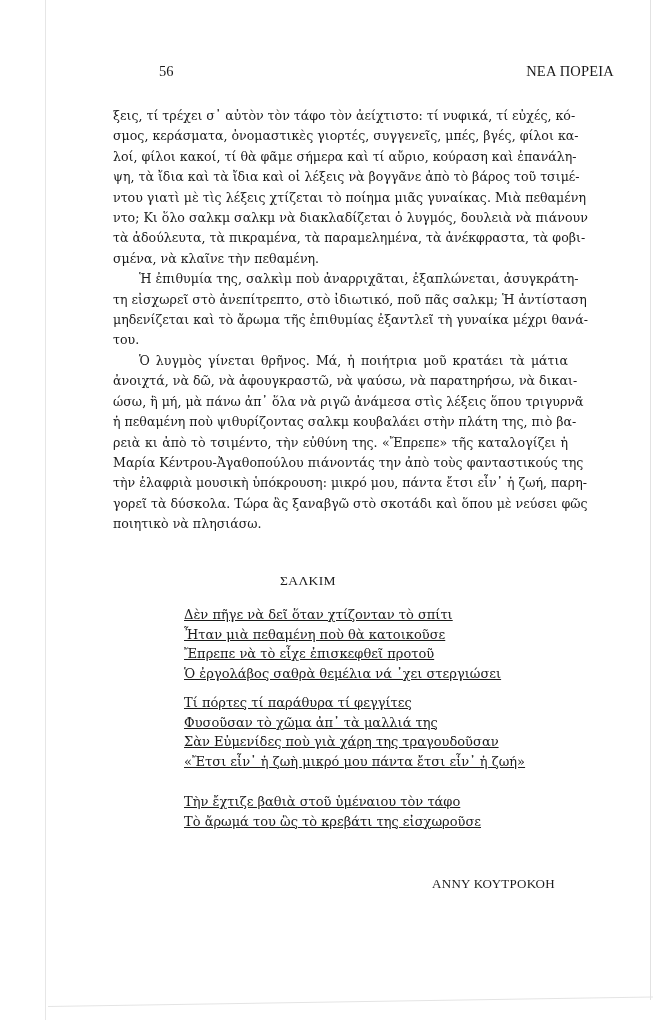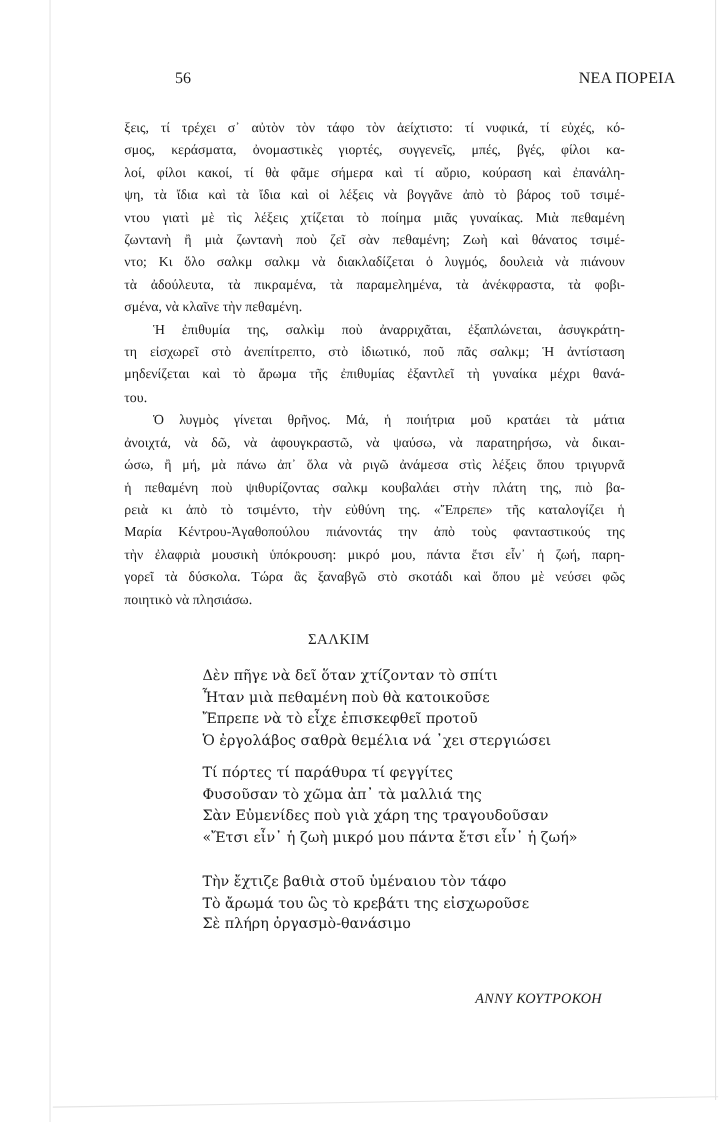"ξεις, τί τρέχει σ᾽ αὐτὸν" .prose .line { font-family: Liberation Serif, serif -> none }
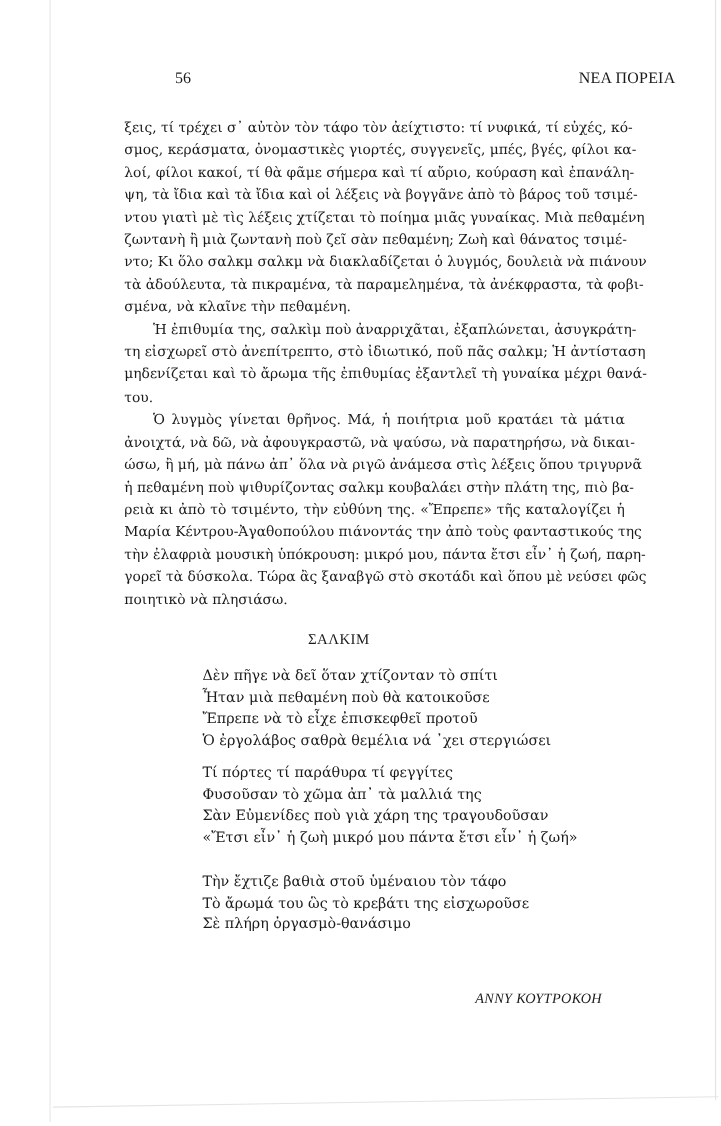"ζωντανὴ ἢ μιὰ ζωντανὴ ποὺ" span.line { html: <span>ζωντανὴ ἢ μιὰ ζωντανὴ ποὺ ζεῖ σὰν πεθαμένη; Ζωὴ καὶ θάνατος τσιμέ-</span> -> none }
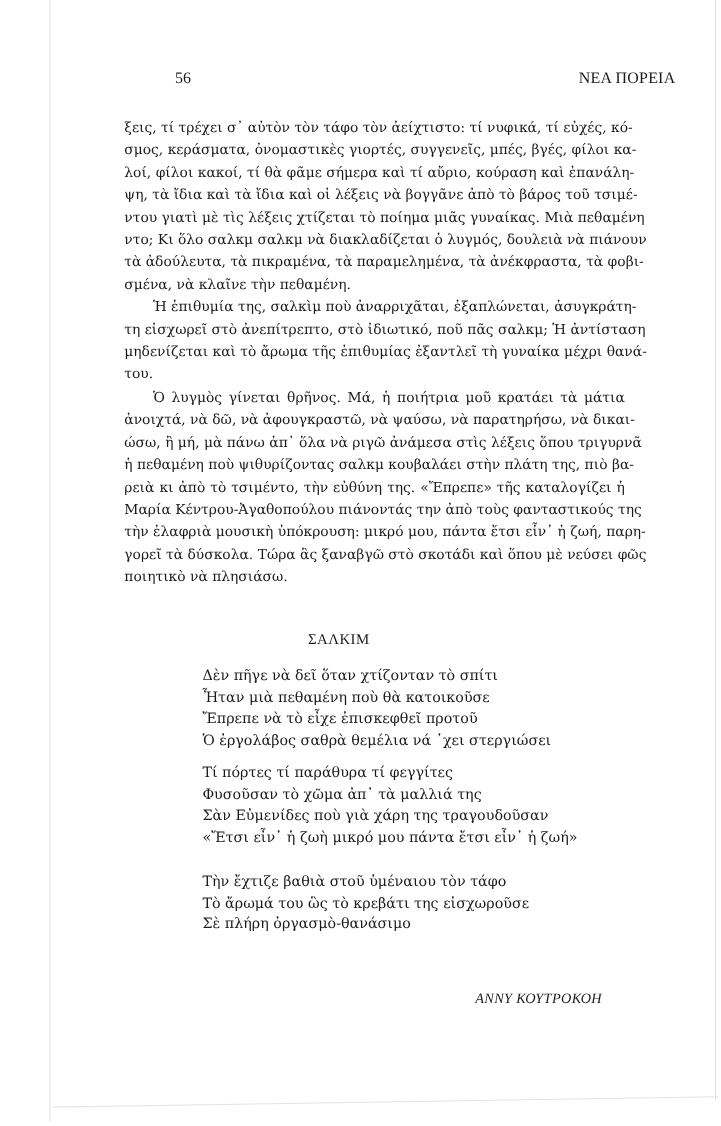"Δὲν πῆγε νὰ δεῖ ὅταν" .poem .verse { text-decoration: none -> underline }
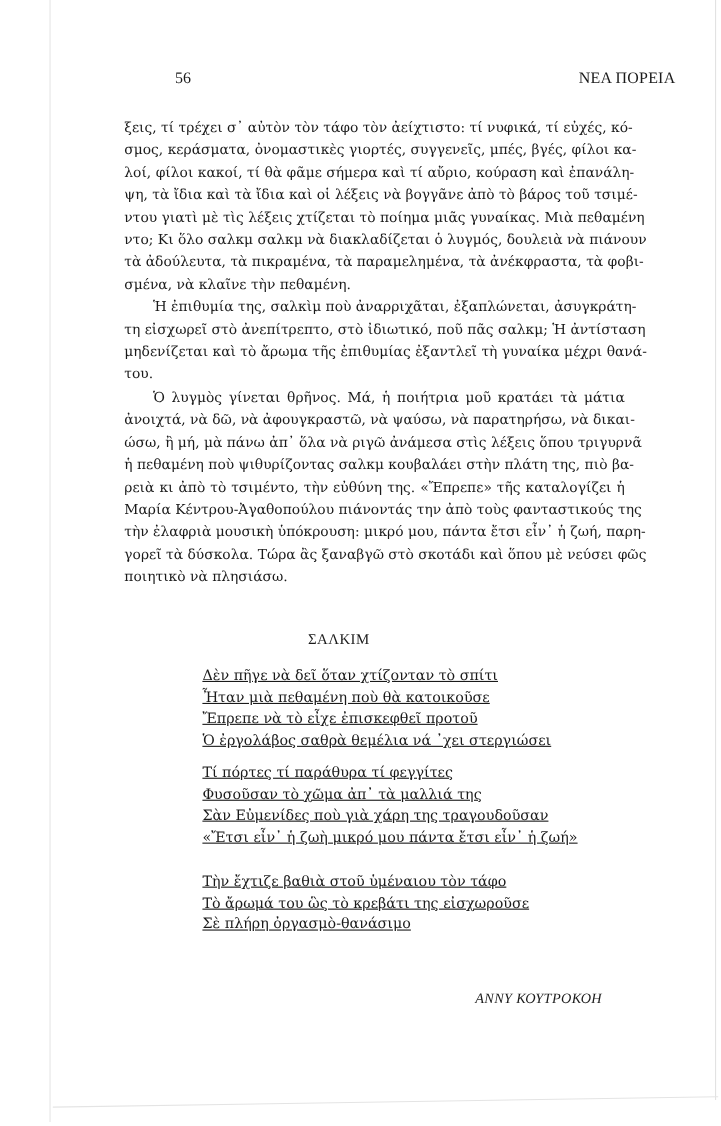"Σὲ πλήρη ὀργασμὸ-θανάσιμο" span.verse { html: <span>Σὲ πλήρη ὀργασμὸ-θανάσιμο</span> -> none }
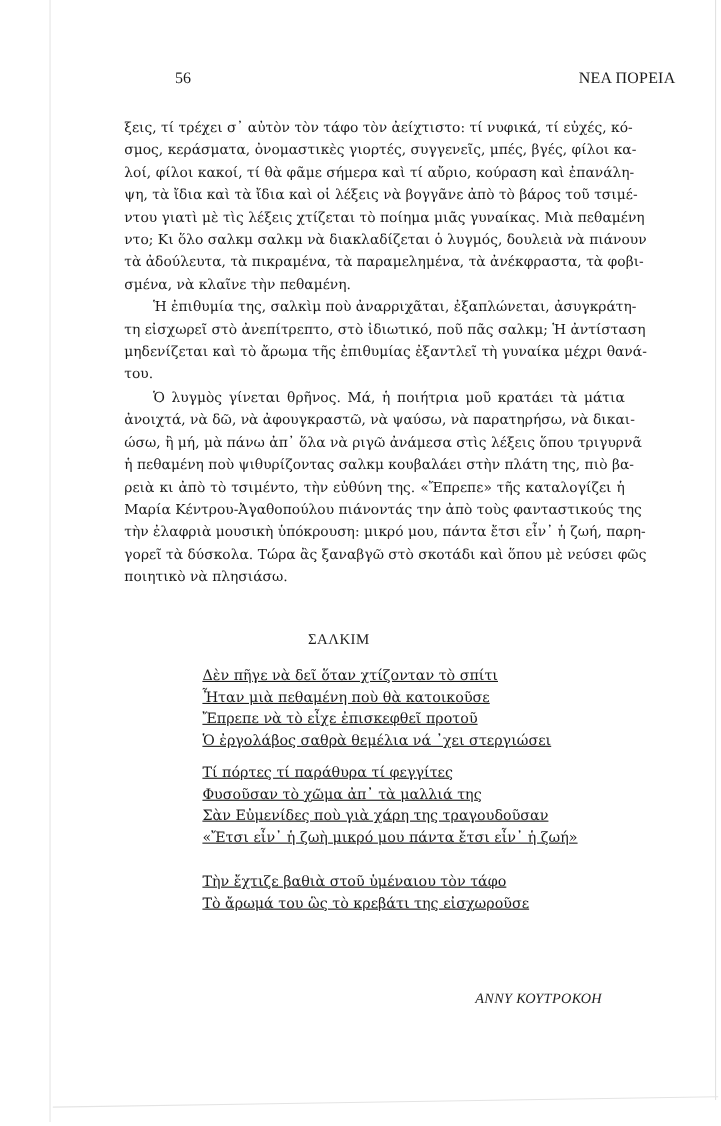"ΑΝΝΥ ΚΟΥΤΡΟΚΟΗ" .poem-author { font-style: italic -> none; top: 900px -> 876px }
